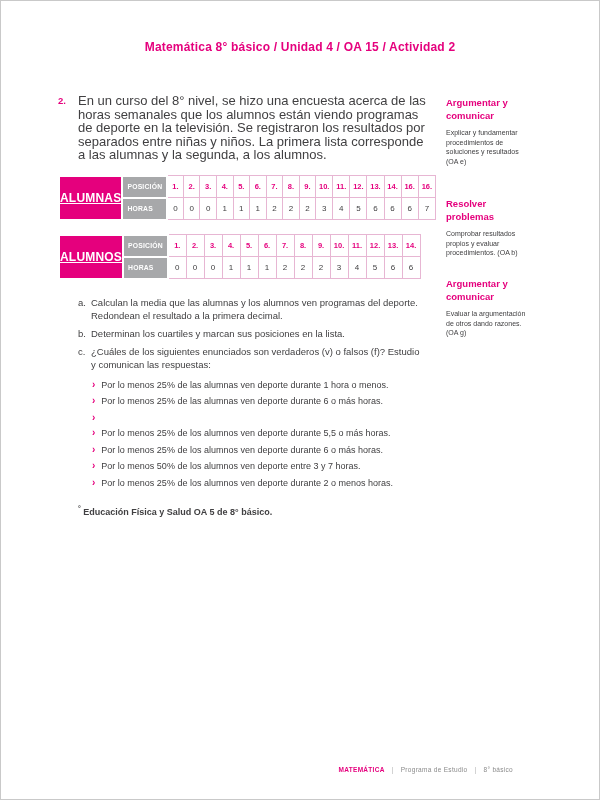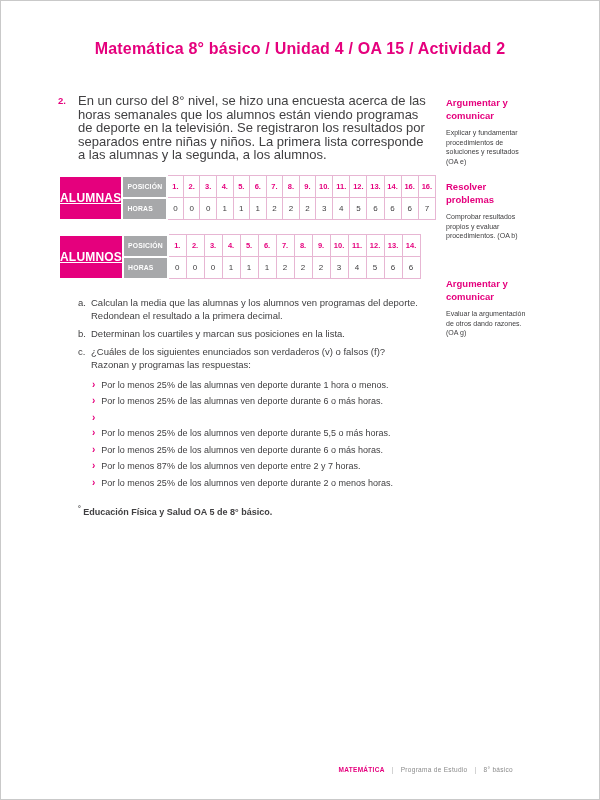"Matemática 8° básico / Unidad" .title { font-size: 16px -> 12px }
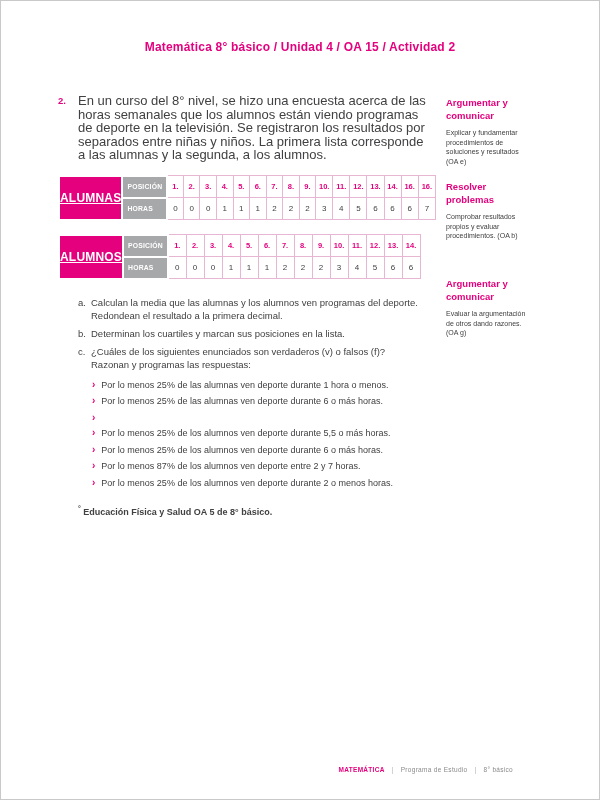"Resolver problemas" div.sb-section { top: 84px -> 101px }
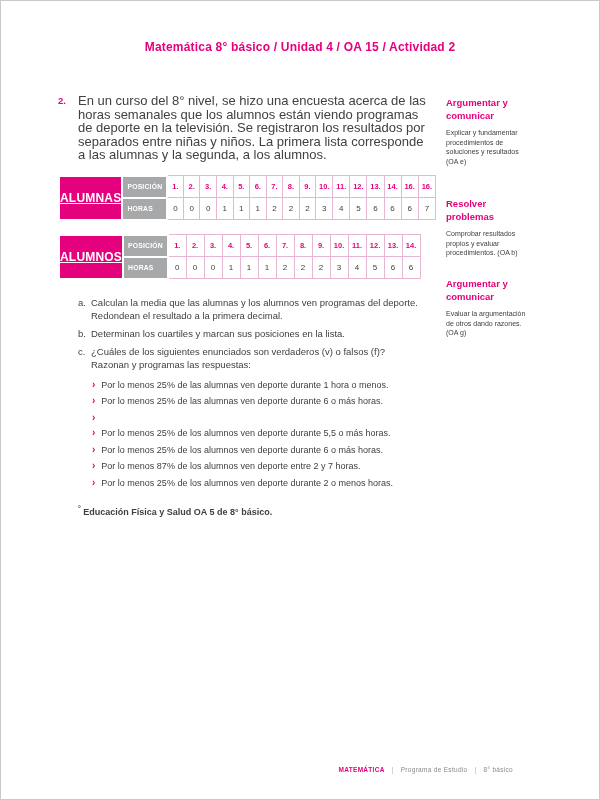"¿Cuáles de los siguientes enunciados" span.task-text { text: Razonan y programas -> Estudio y comunican }
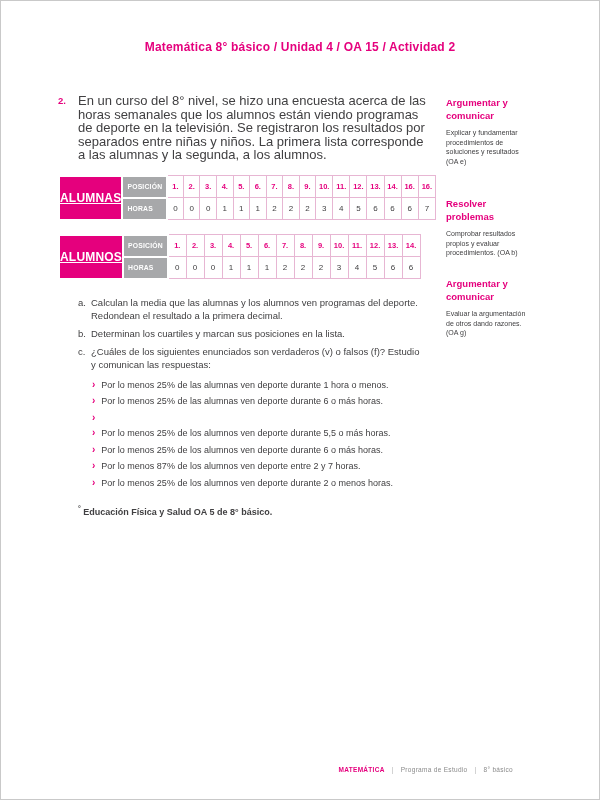"Por lo menos 87% de" span { text: 87% de los alumnos ven deporte entre 2 -> 50% de los alumnos ven deporte entre 3 }
